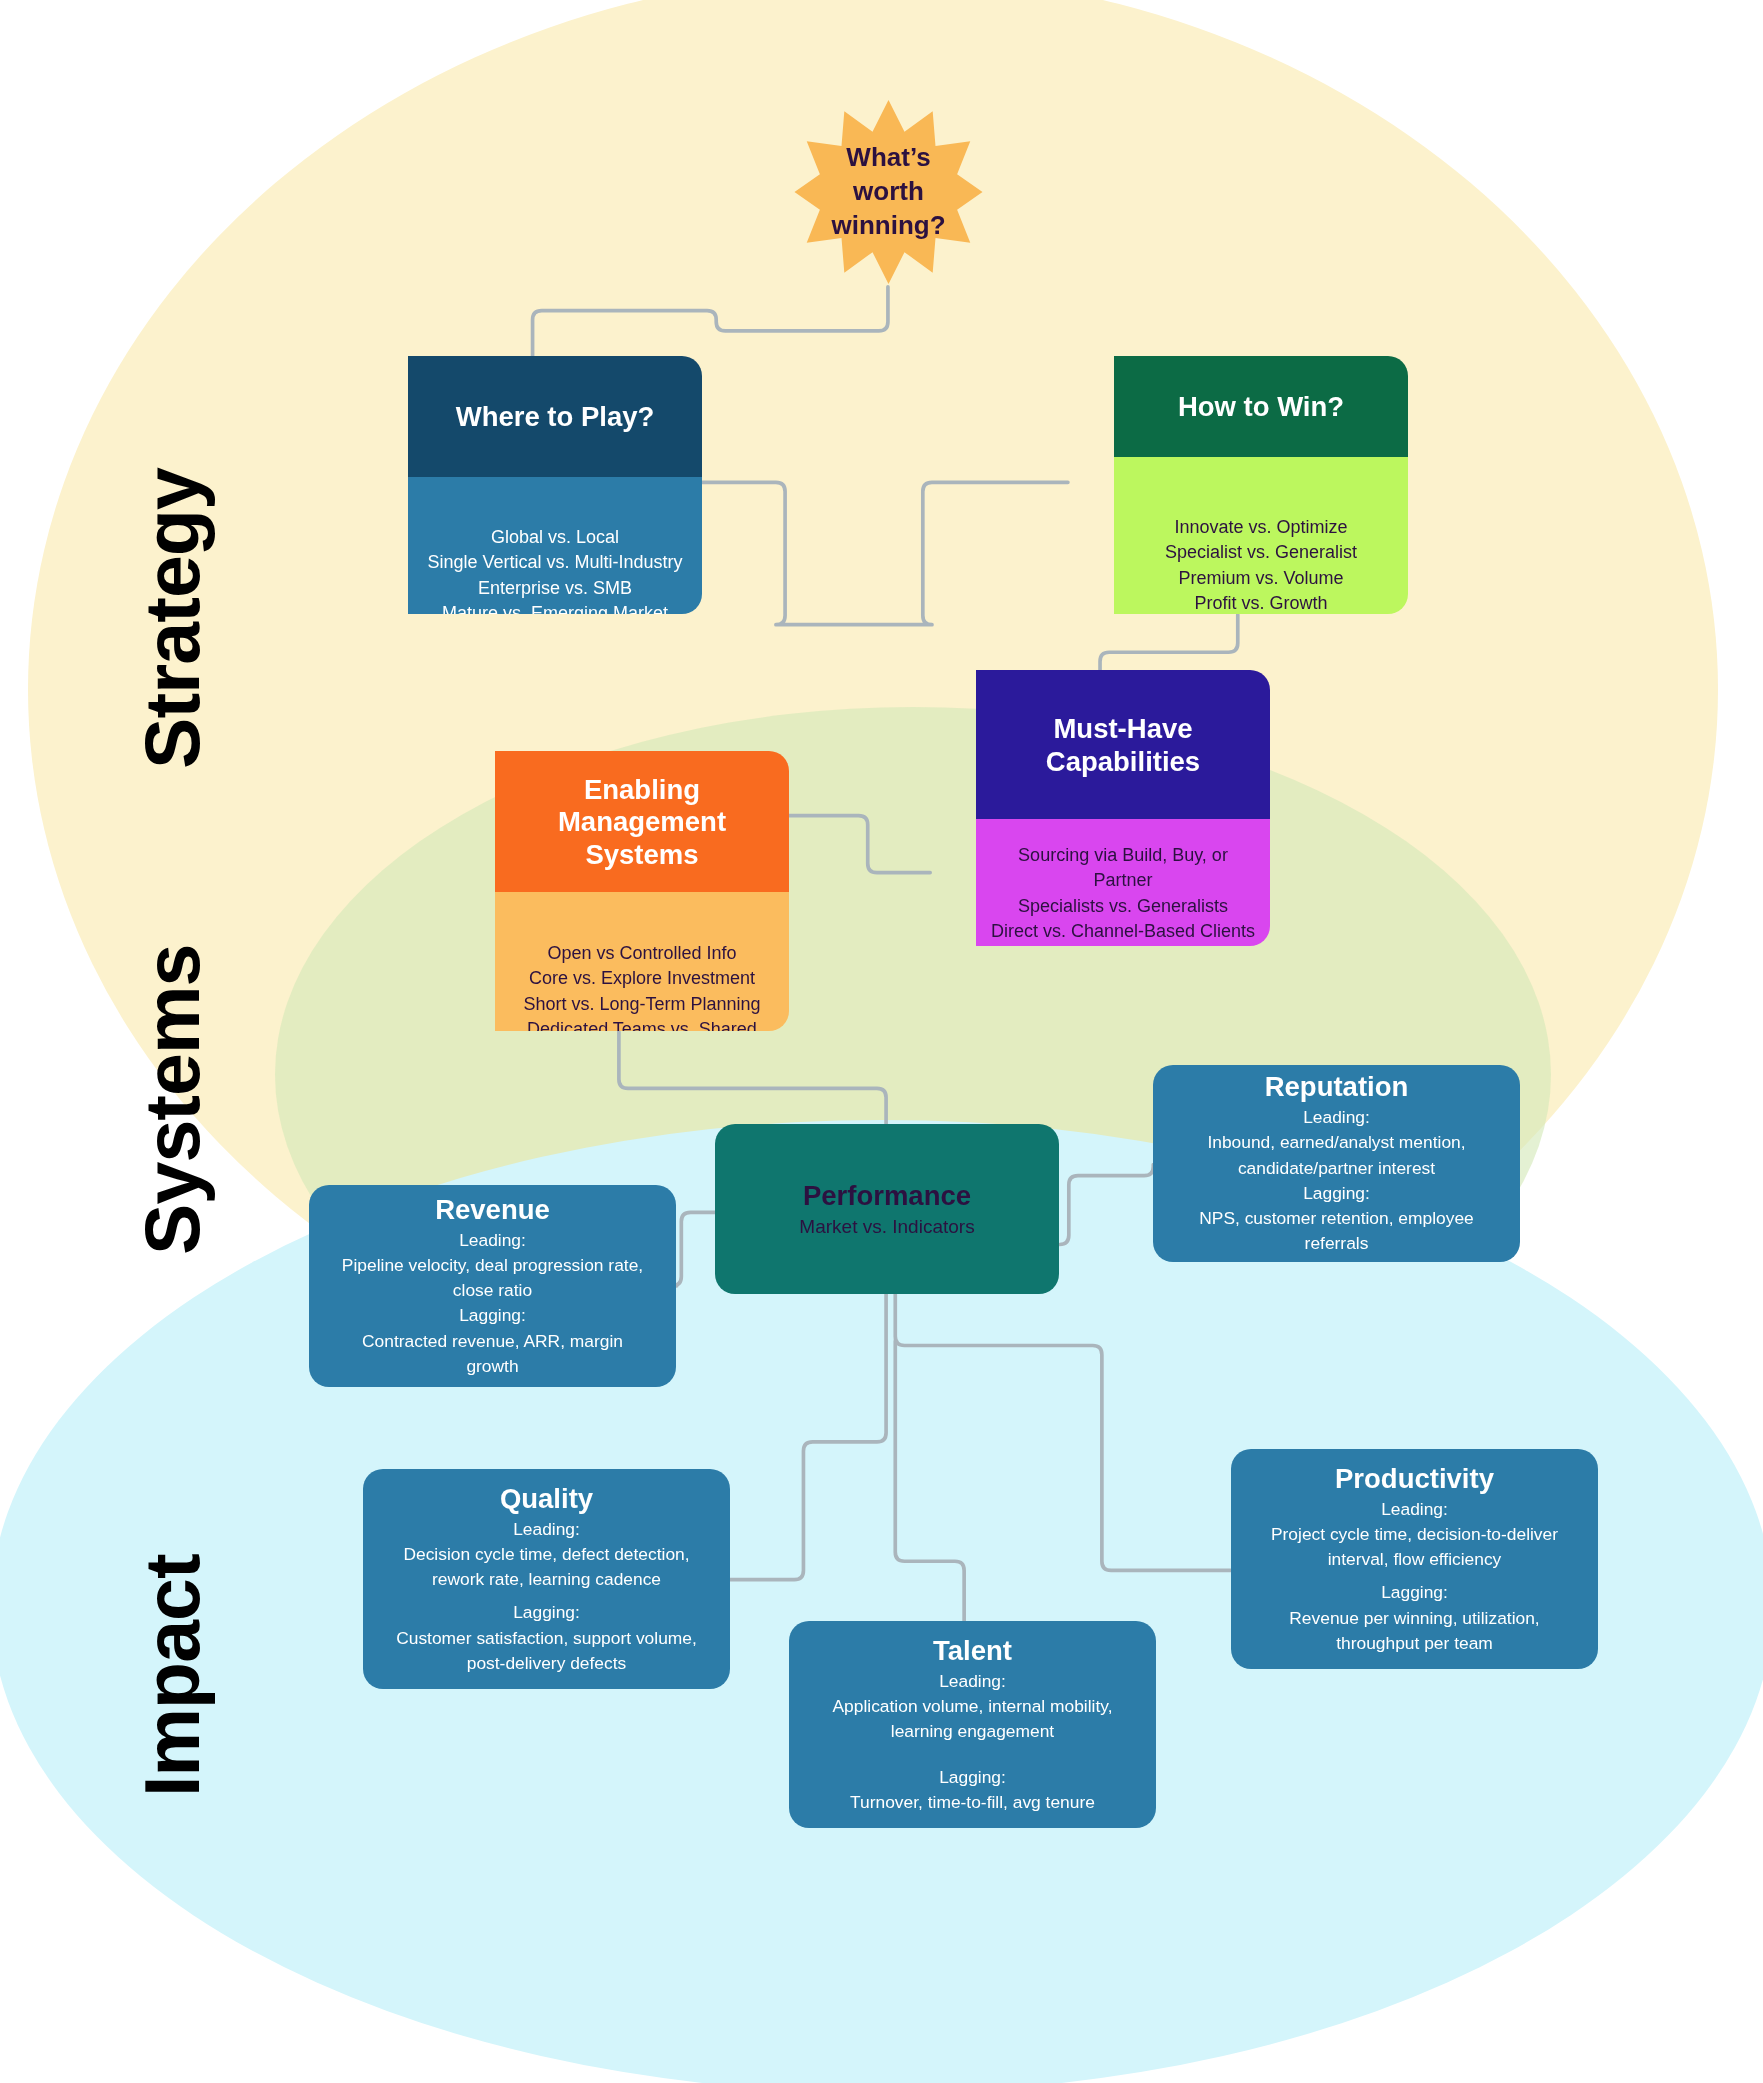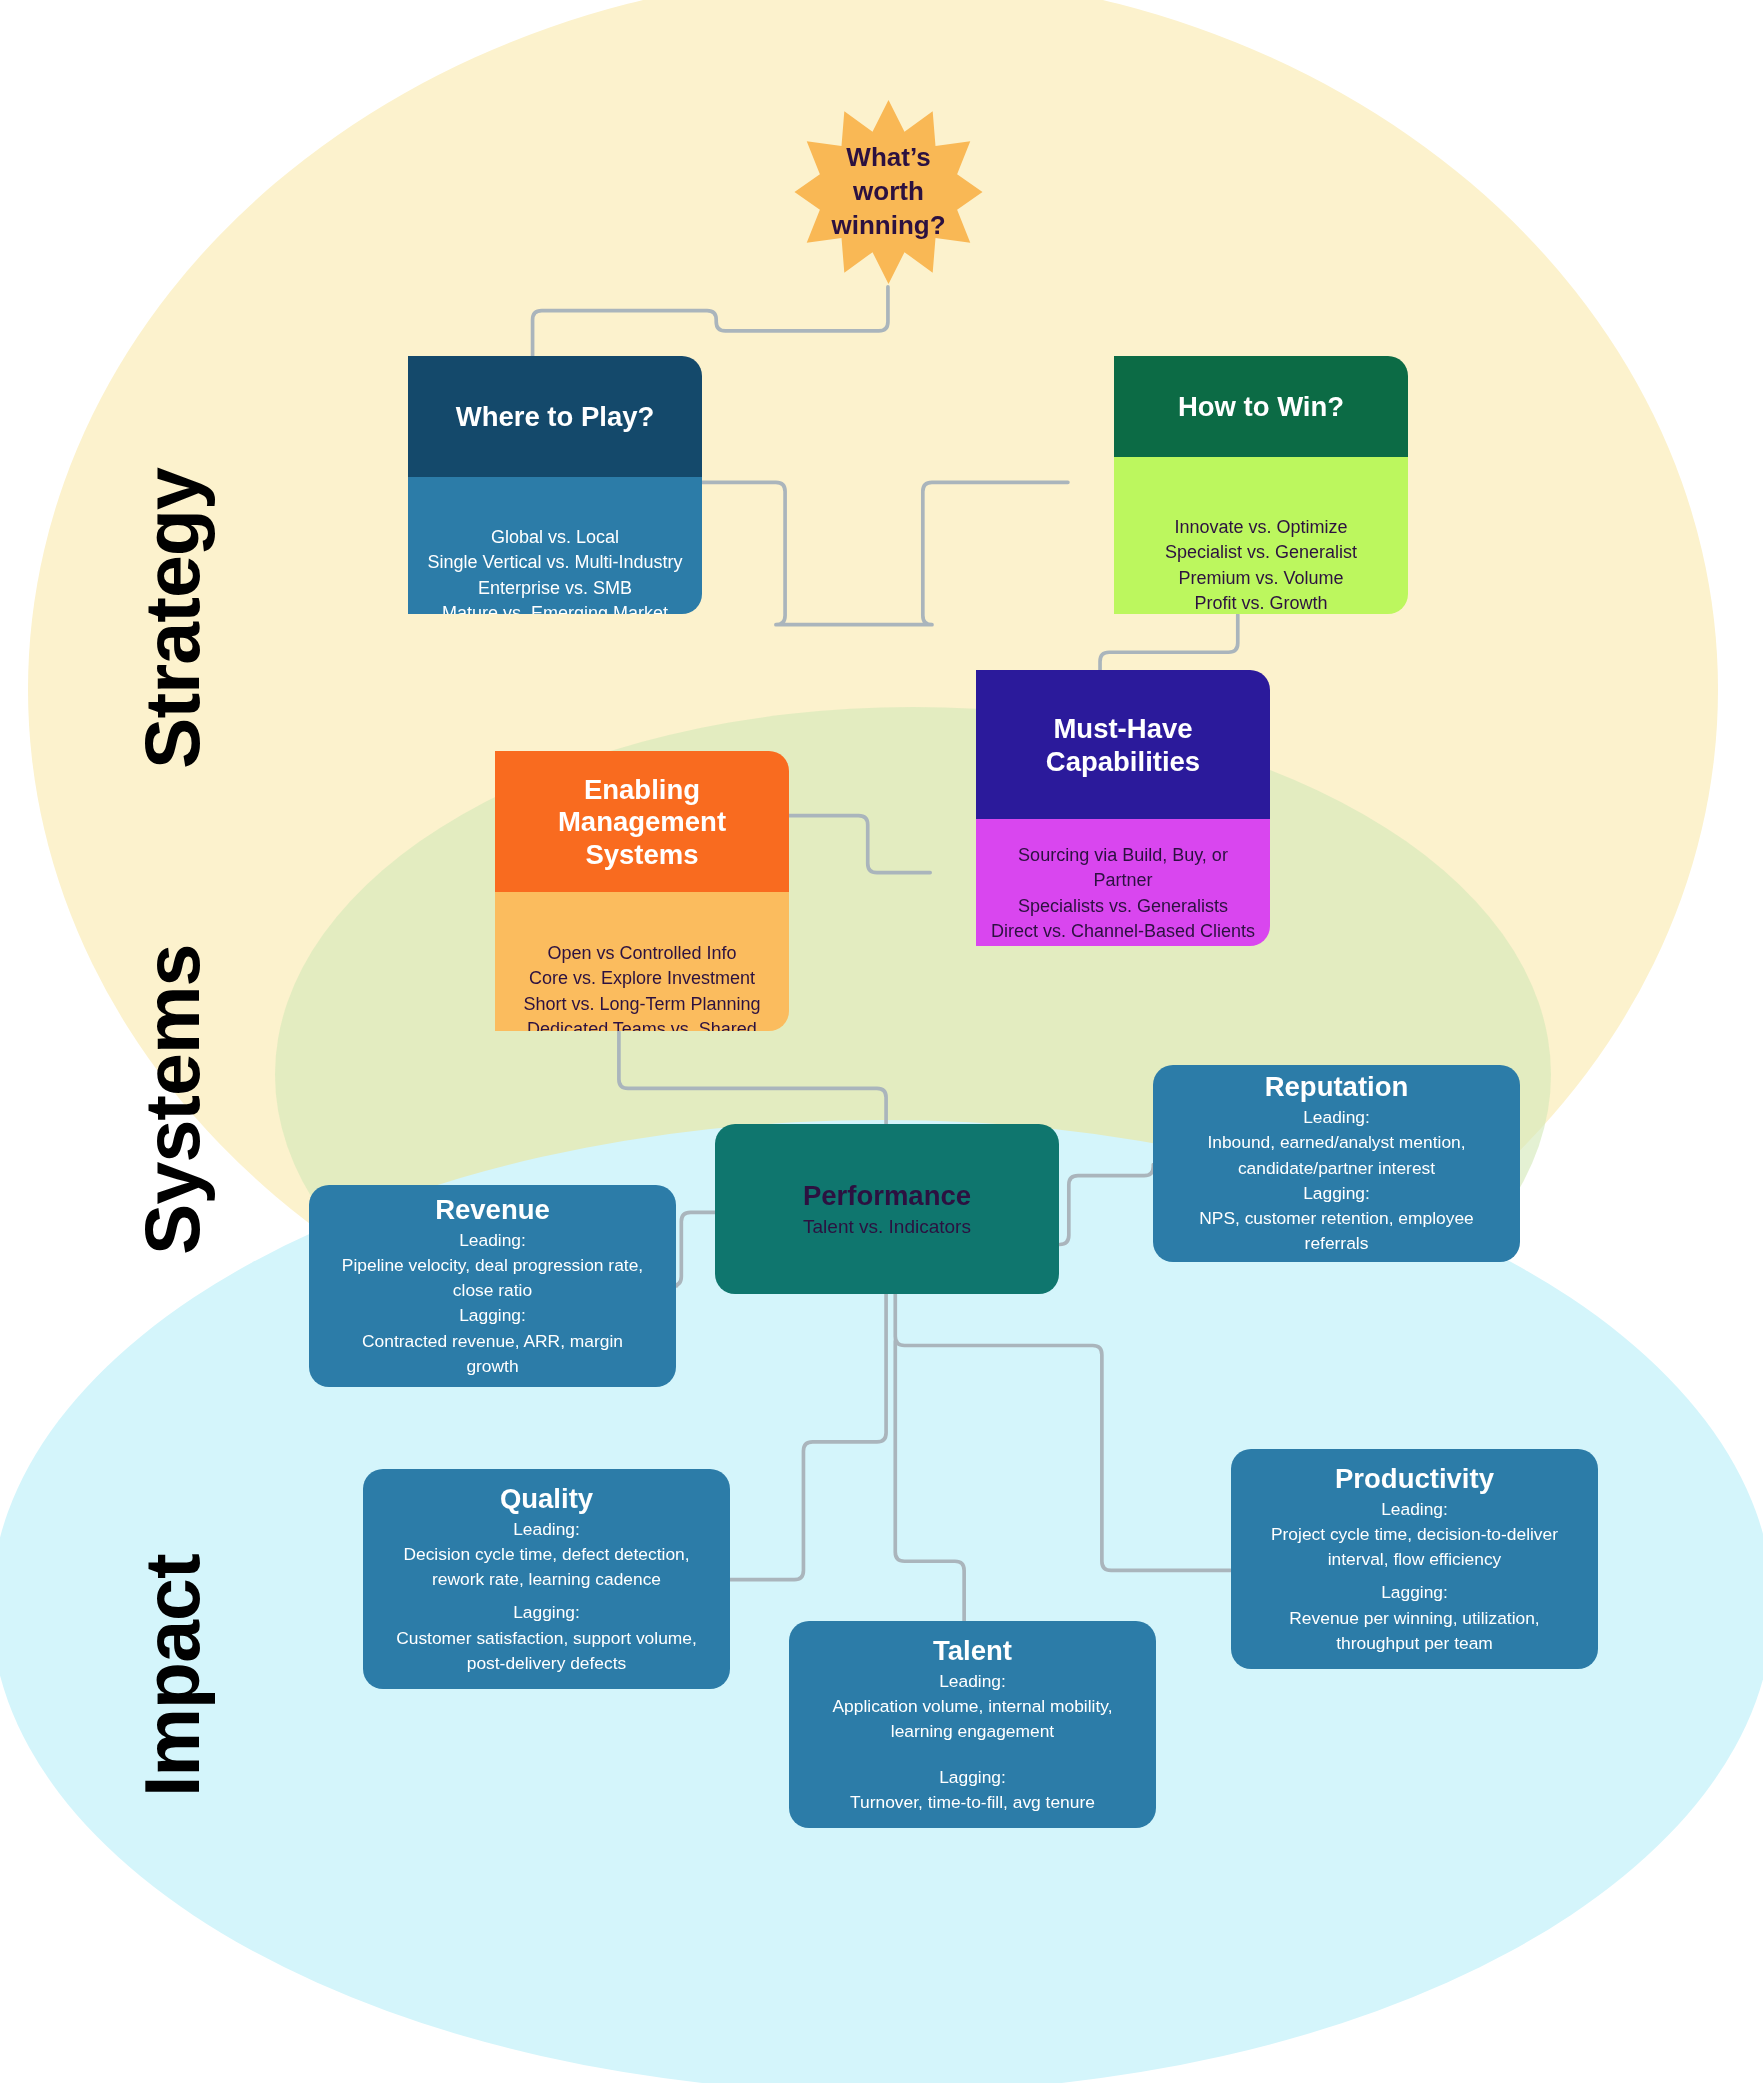"Talent vs. Indicators" div.sub { text: Talent -> Market }
